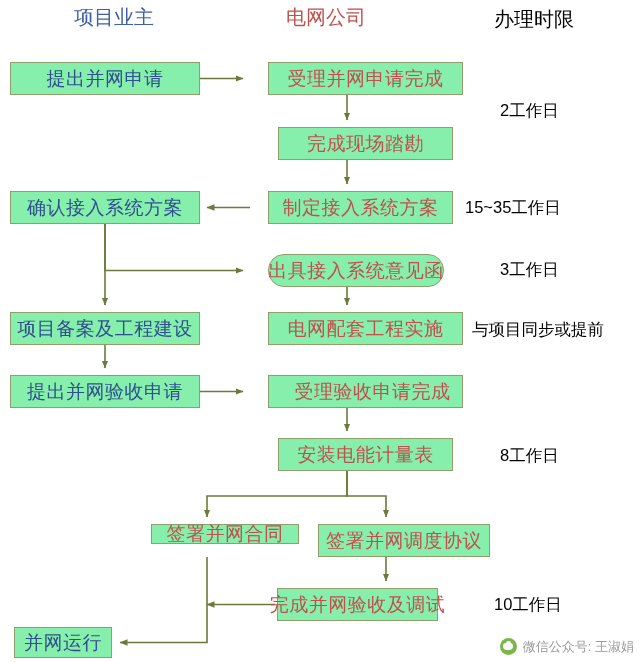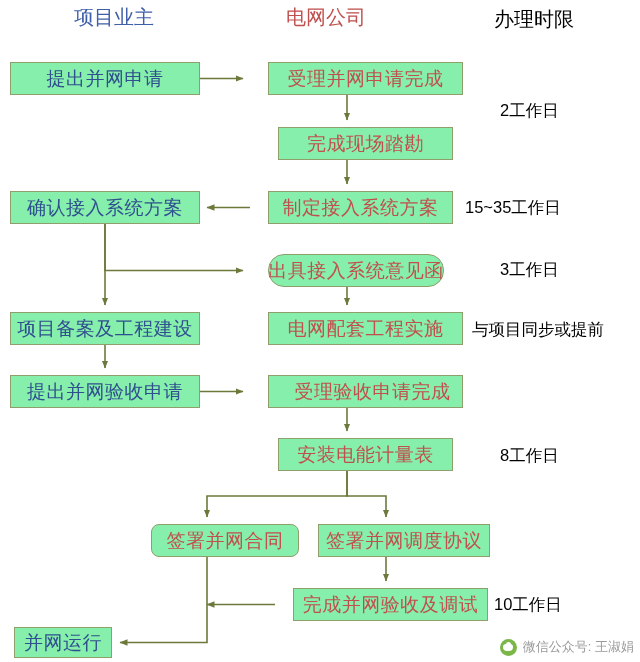"签署并网合同" div.node { border-radius: 8px -> none; height: 33px -> 20px }
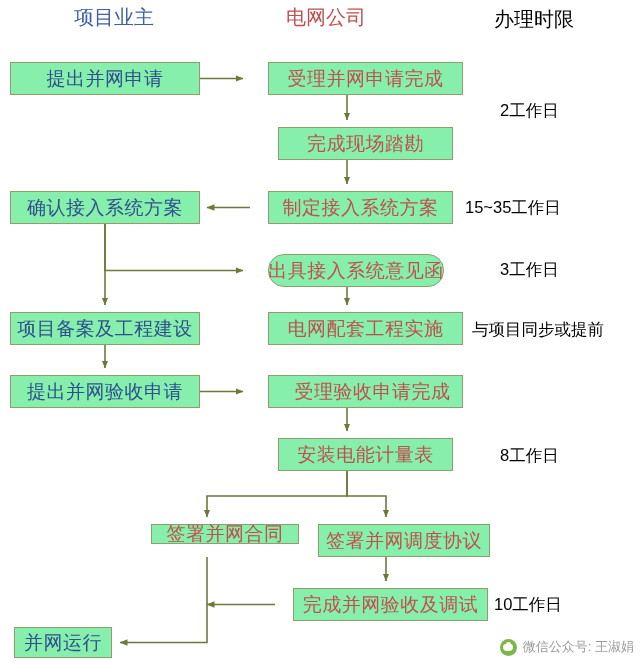"完成并网验收及调试" div.node { left: 275px -> 259px; width: 195px -> 161px }
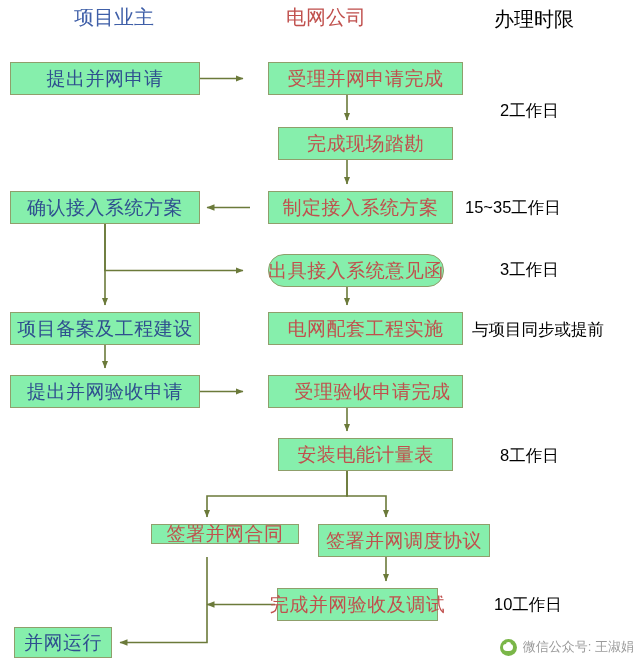"微信公众号: 王淑娟" .wm { align-items: flex-end -> flex-start }
